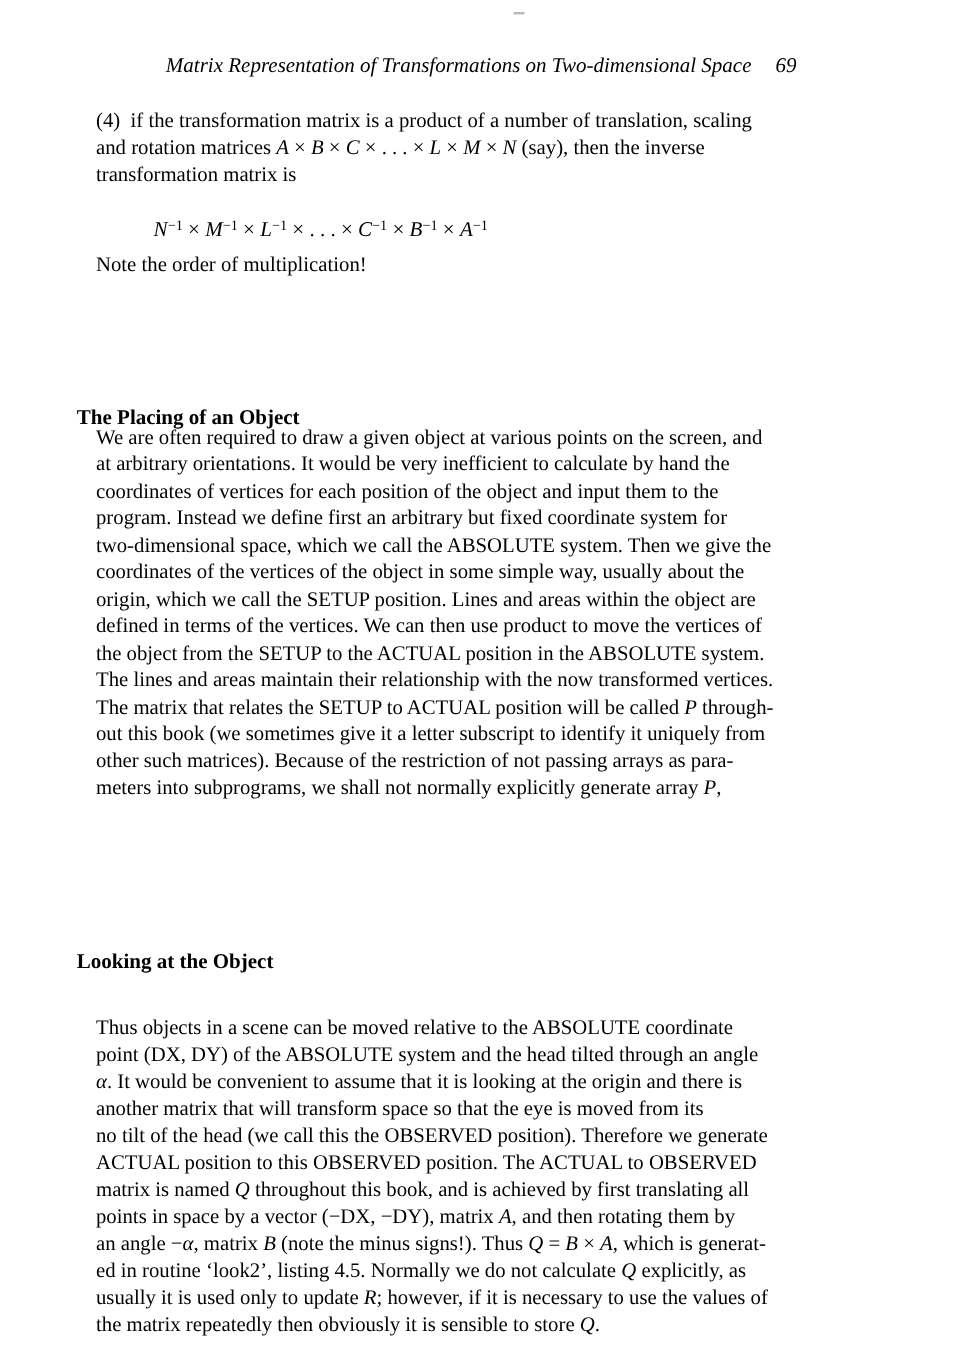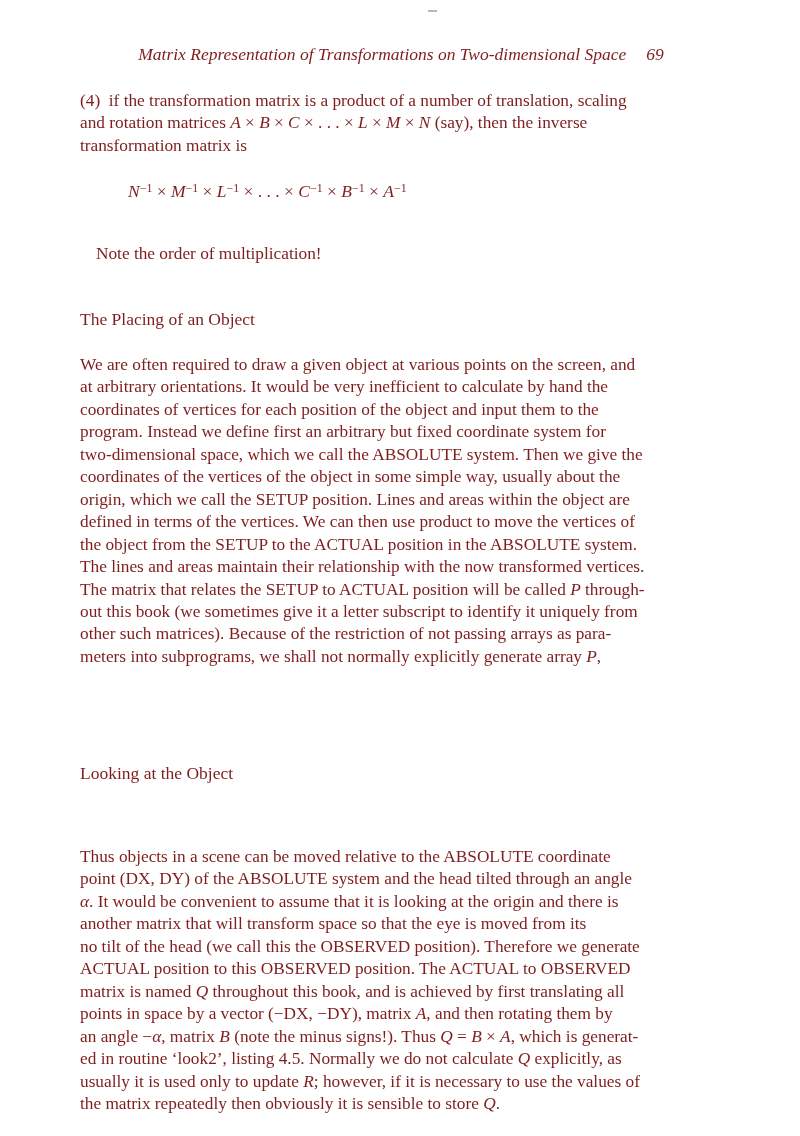"Matrix Representation of Transformations" .page { color: #7f1d1d -> #000000 }
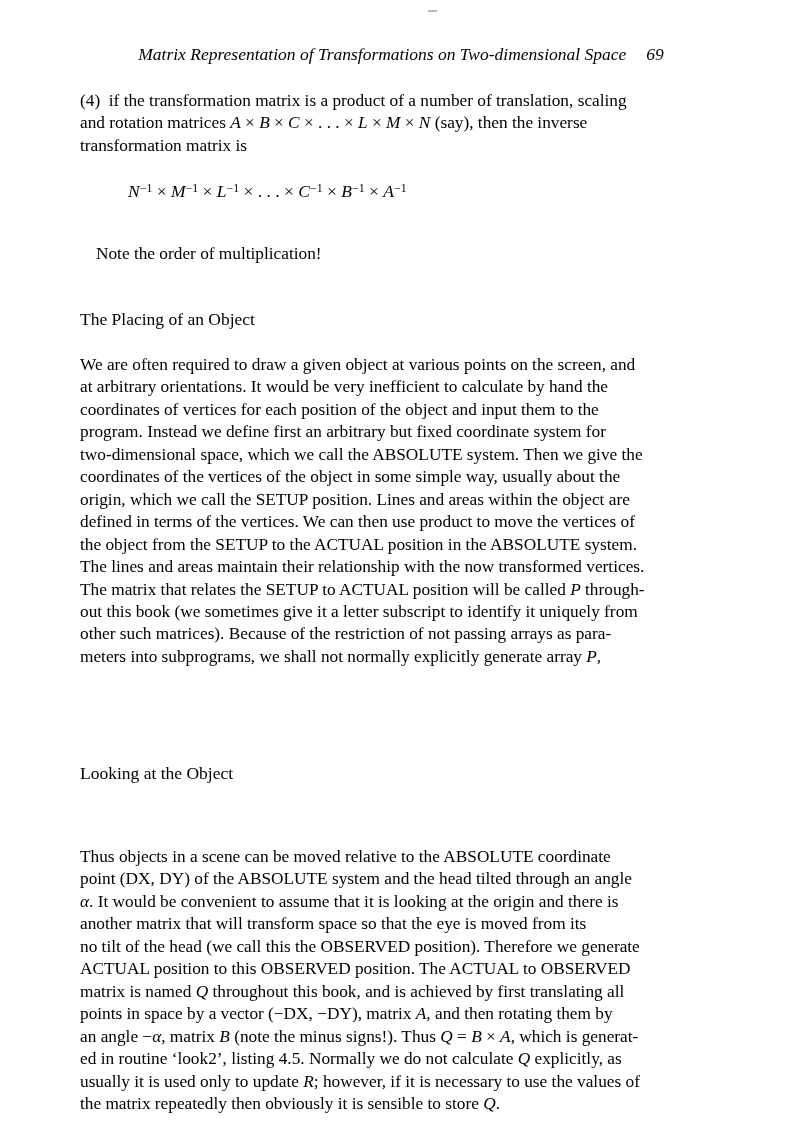"Note the order of multiplication!" .note-line { margin-left: 16px -> none; top: 243px -> 210px }
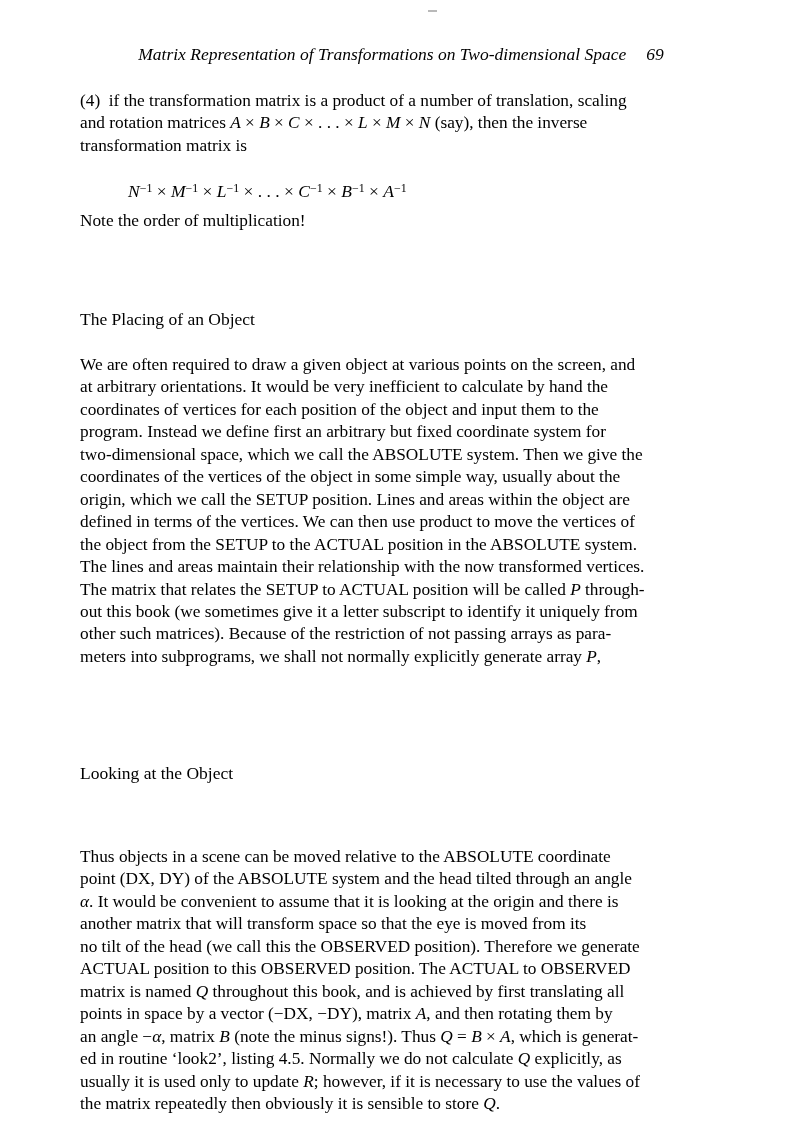"The Placing of an Object" .section-heading { font-weight: normal -> bold; left: 80px -> 64px; margin-top: none -> 28px }
